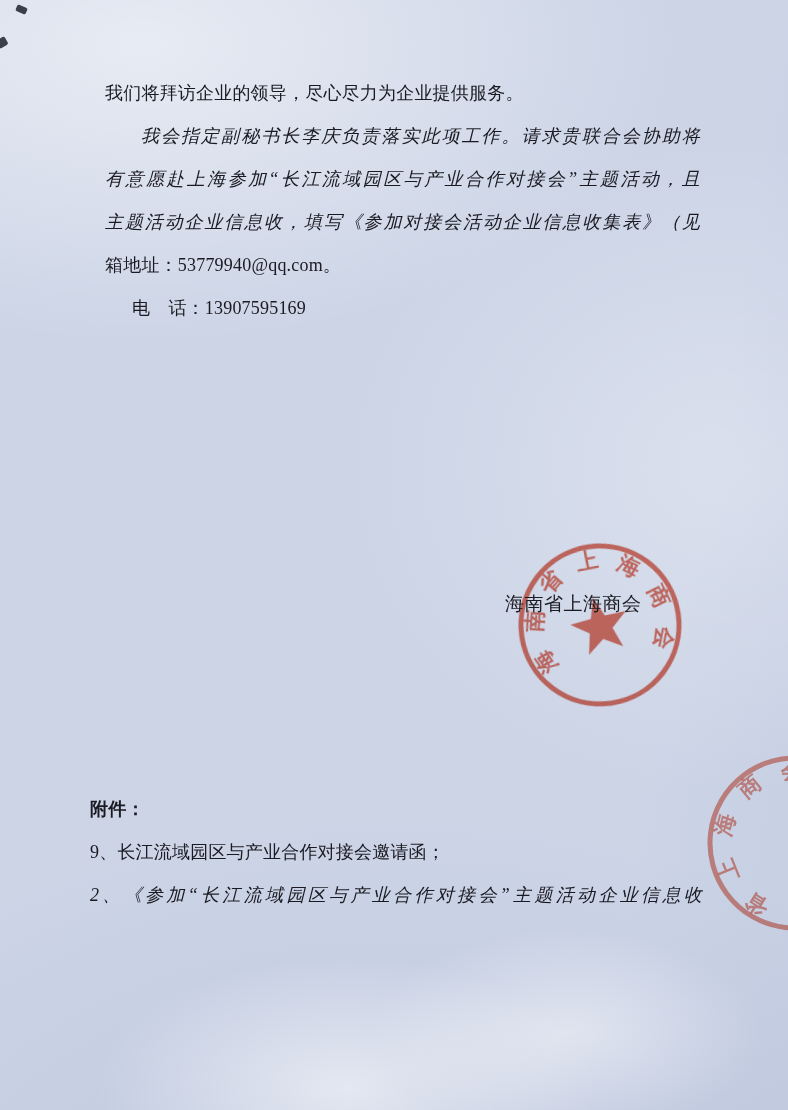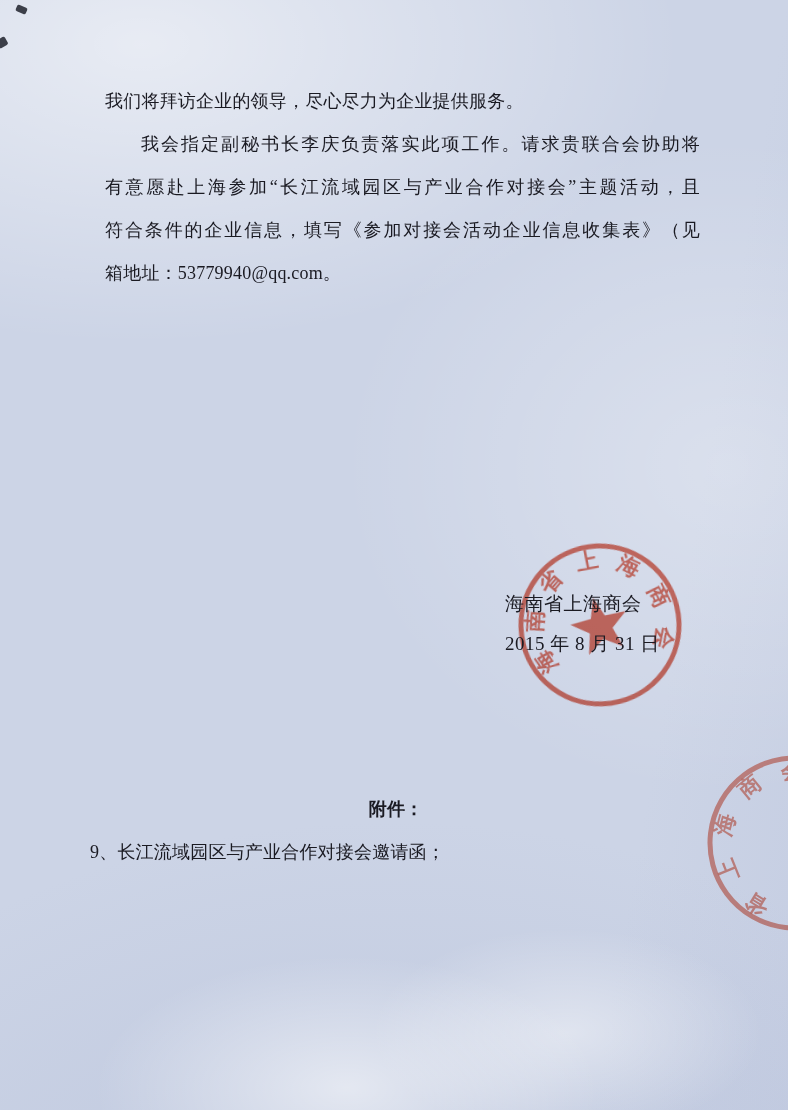"我们将拜访企业的领导，尽心尽力为企业提供服务。" .letter-body { top: 80px -> 72px }
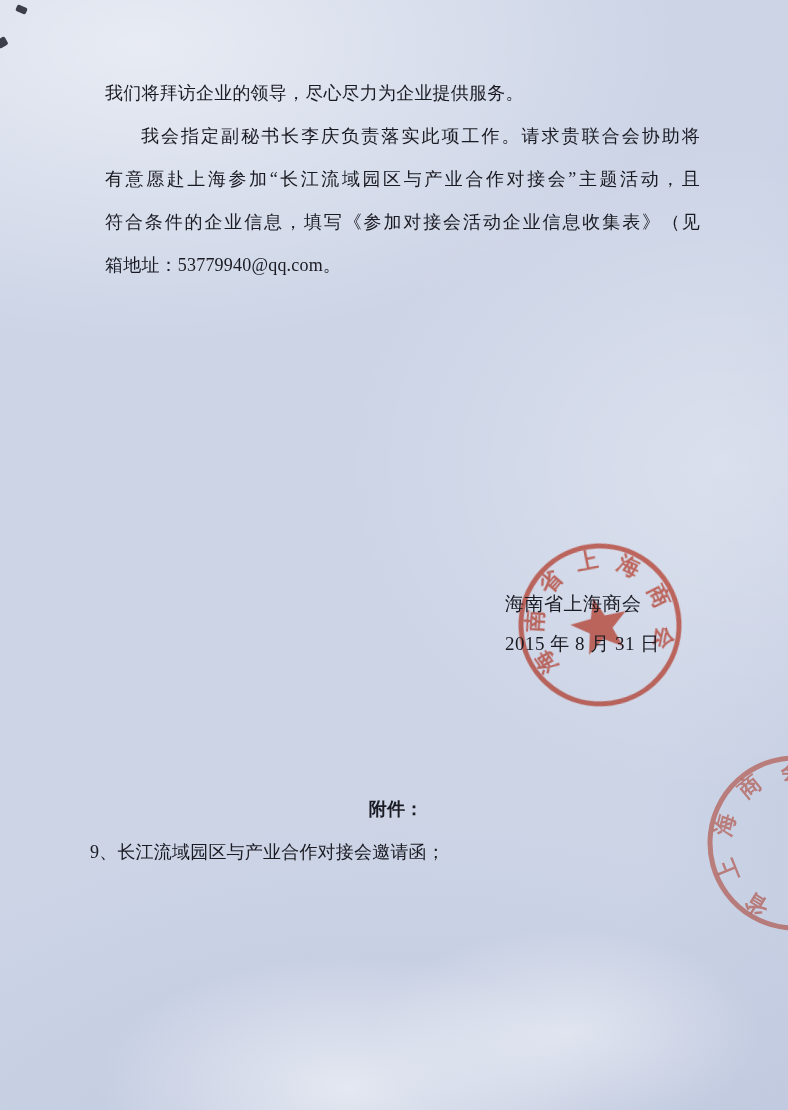"我会指定副秘书长李庆负责落实此项工作。请求贵联合会协助将" .fill { font-style: none -> italic }
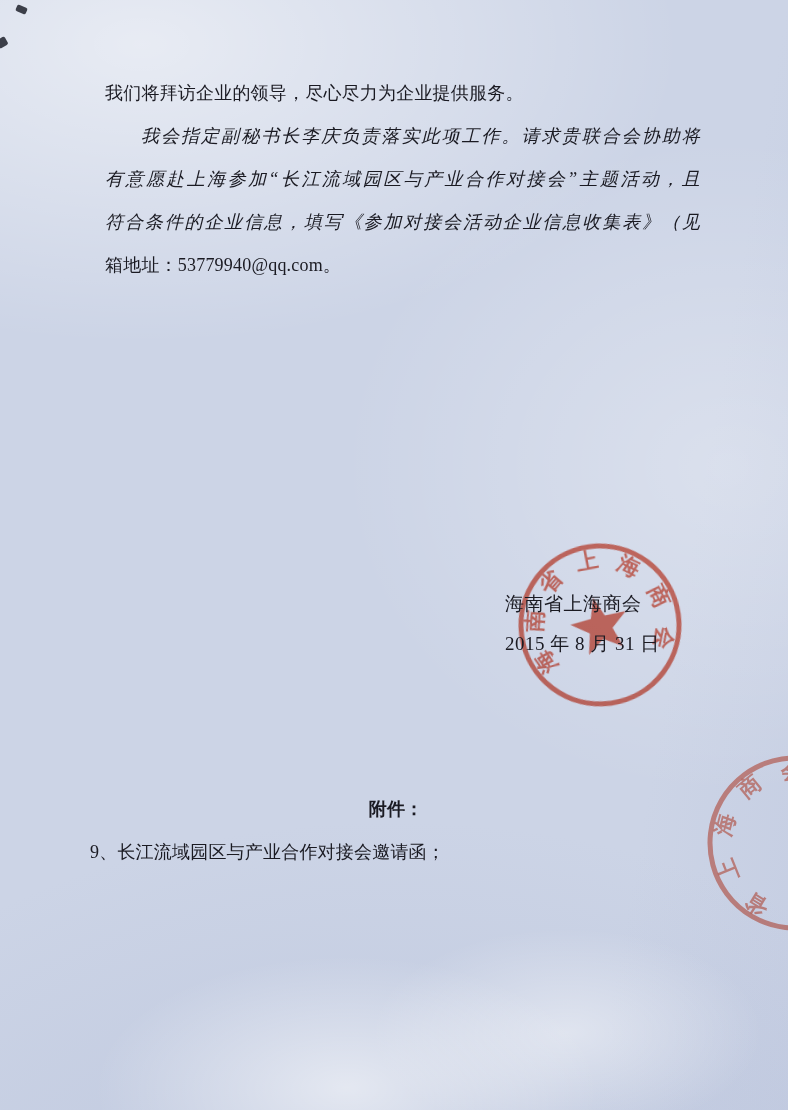"符合条件的企业信息，填写《参加对接会活动企业信息收集表》（见" div.letter-line { text: 符合条件的企业信息 -> 主题活动企业信息收 }
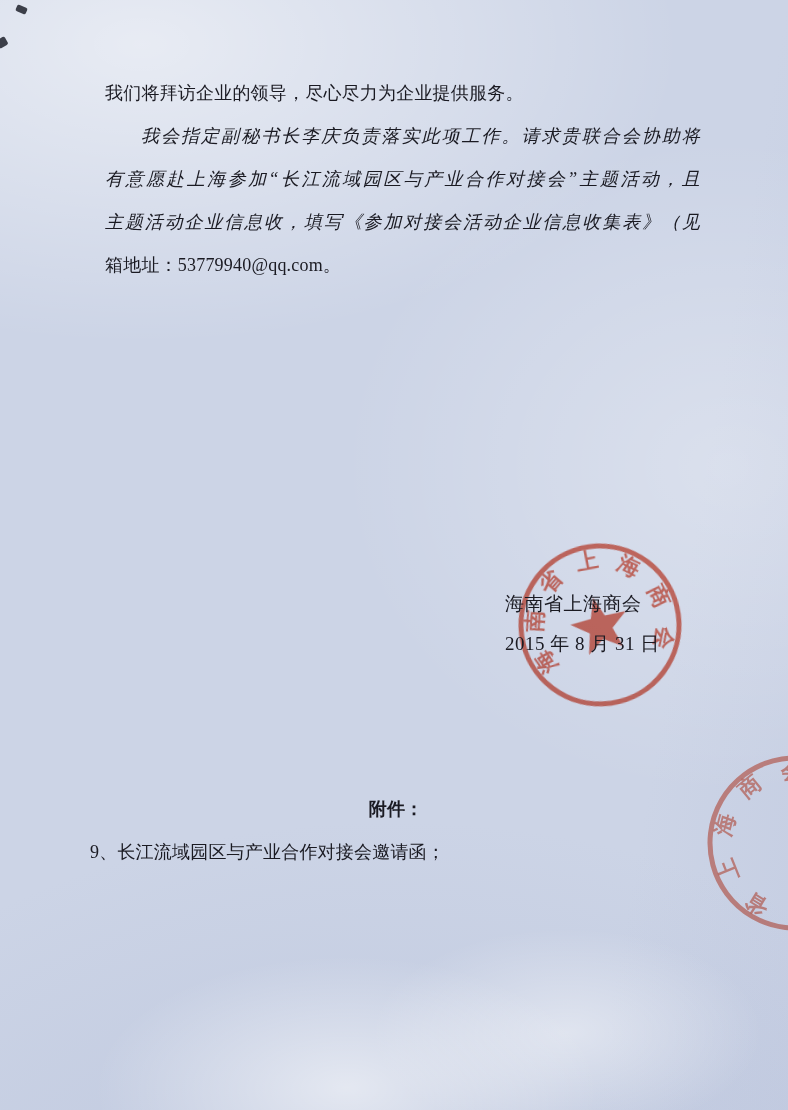"电 话：13907595169" div.letter-line { html: none -> <div>电 话：13907595169</div> }
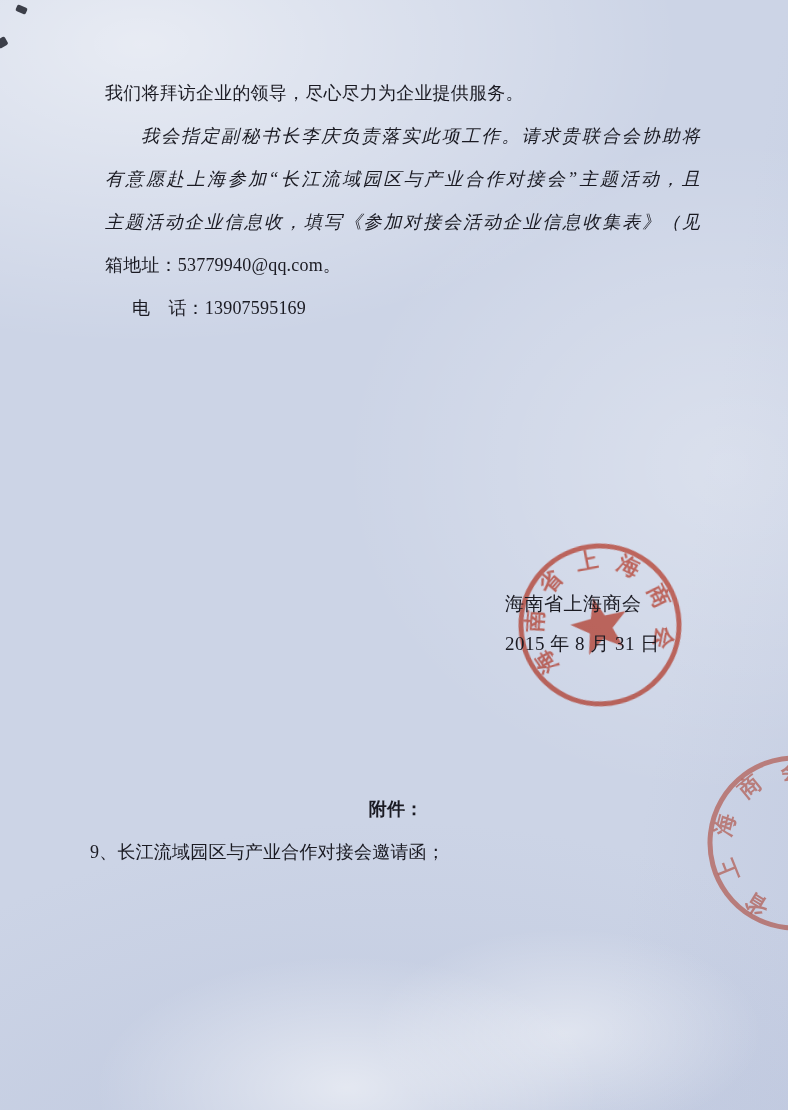"2015 年 8 月 31" div.sig-line { html: <div>2015 年 8 月 31 日</div> -> none }
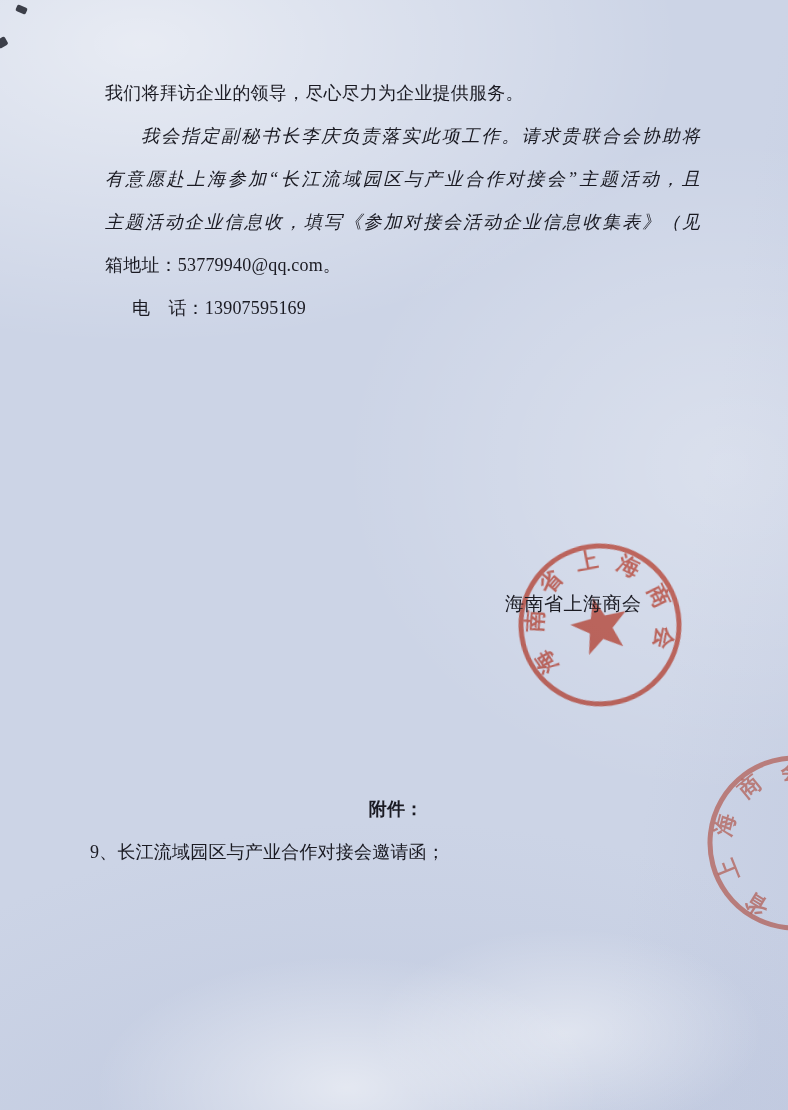"附件：" .attachments .att-heading { text-align: center -> none }
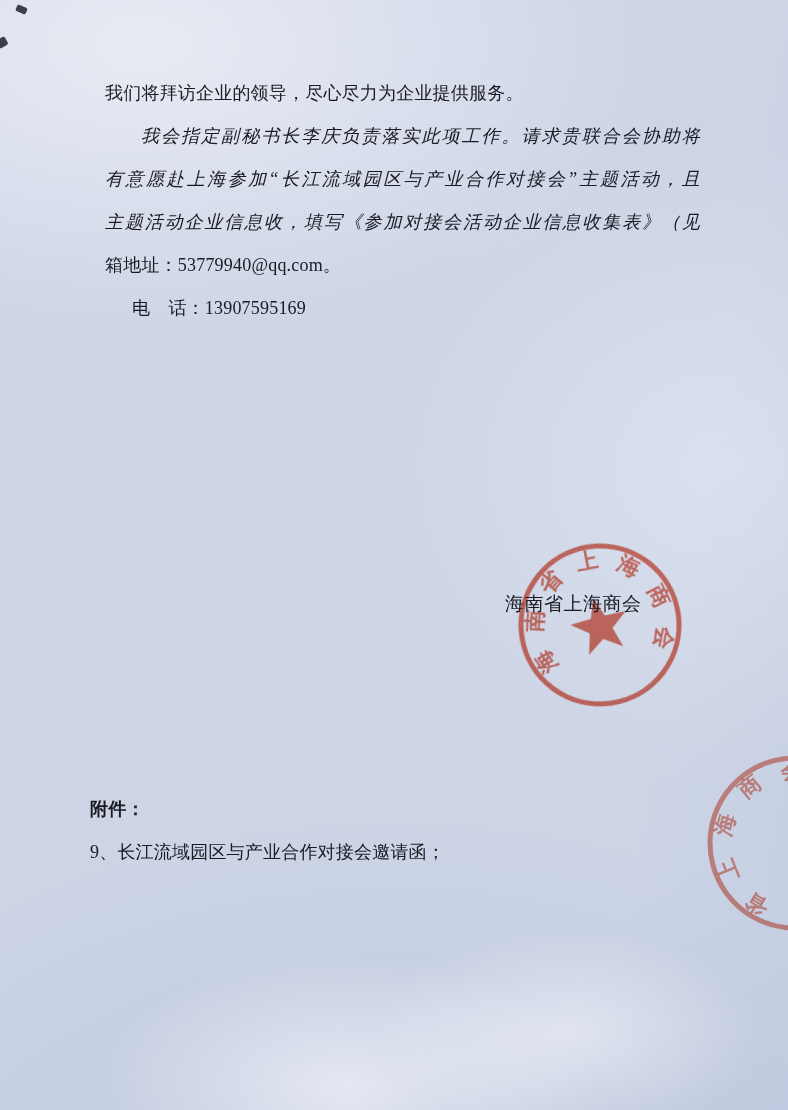"2、《参加“长江流域园区与产业合作对接会”主题活动企业信息收" div.letter-line { html: none -> <div>2、《参加“长江流域园区与产业合作对接会”主题活动企业信息收</div> }
